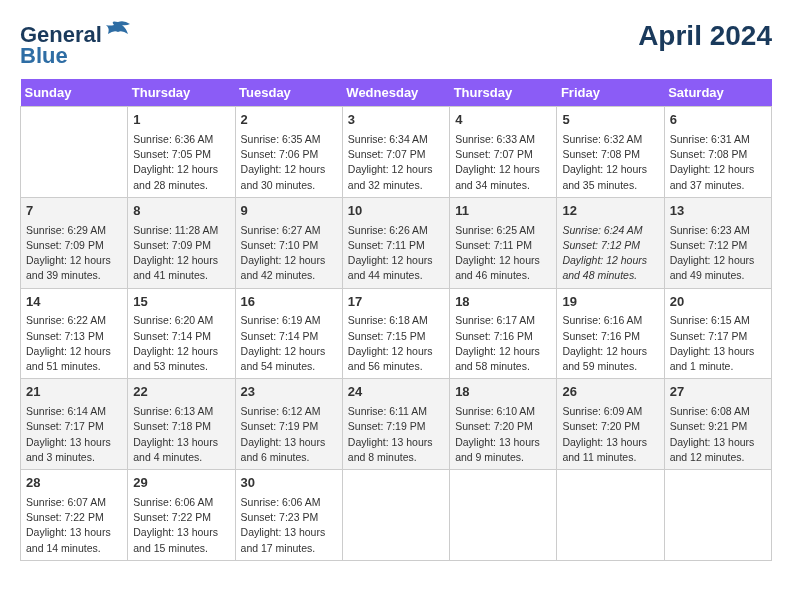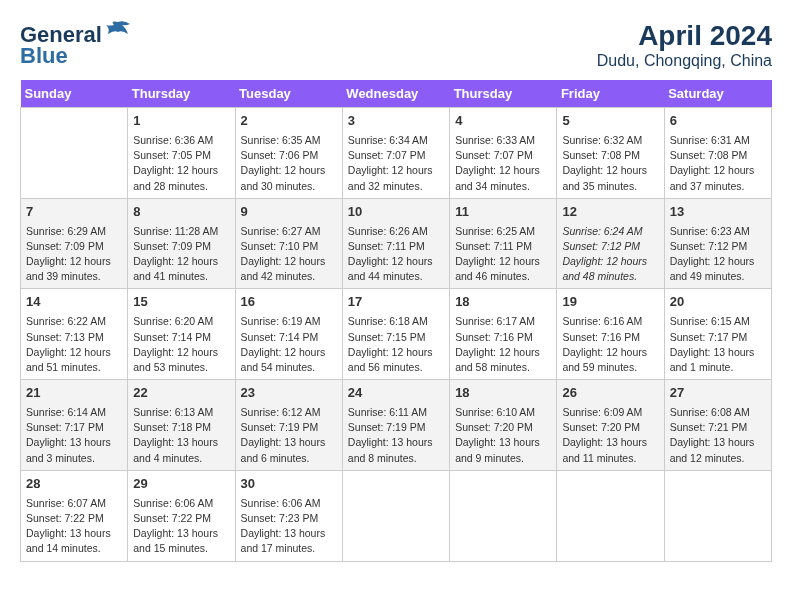"Dudu, Chongqing, China" div.location { html: <div>Dudu, Chongqing, China</div> -> none }
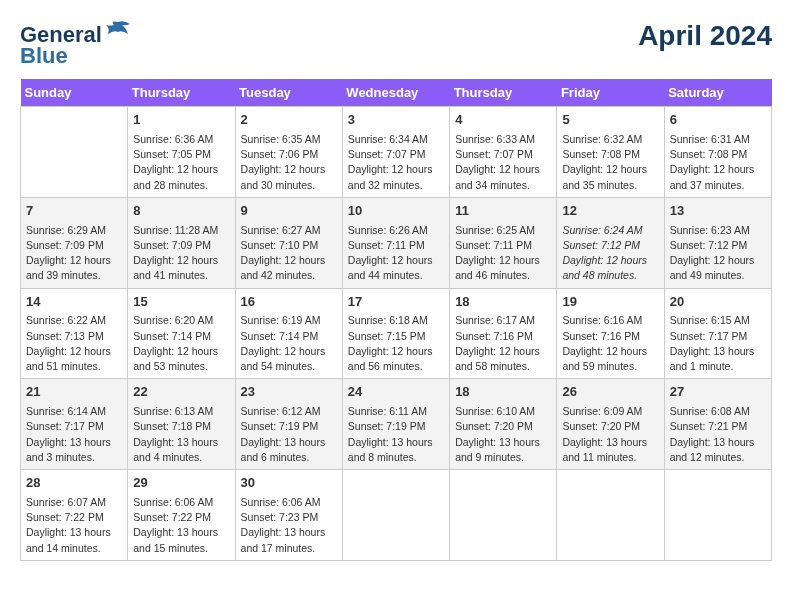"Sunrise: 6:08 AM" div.day-info { text: 7:21 -> 9:21 }
